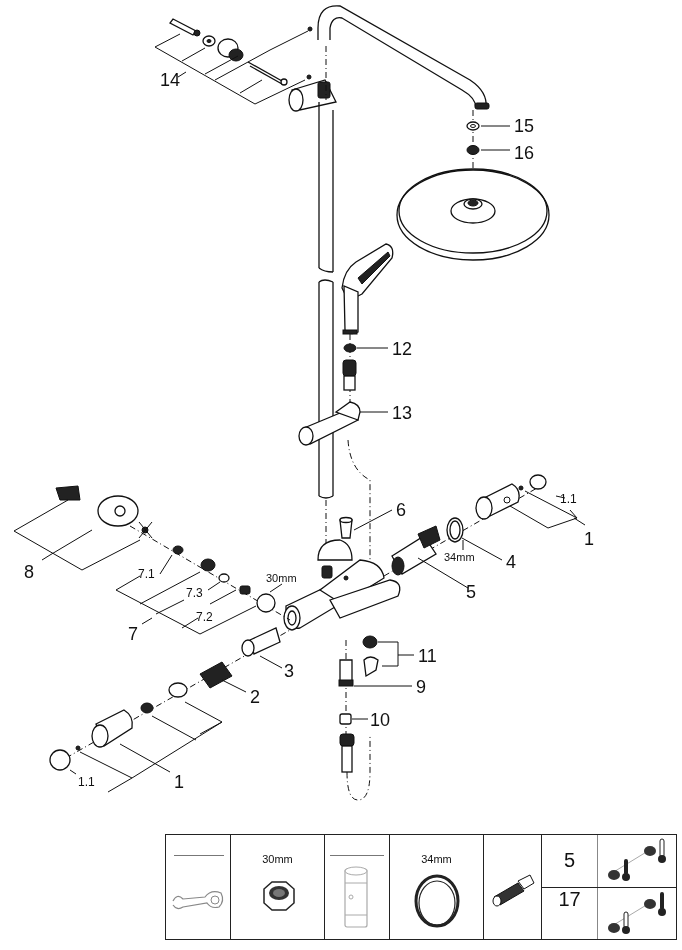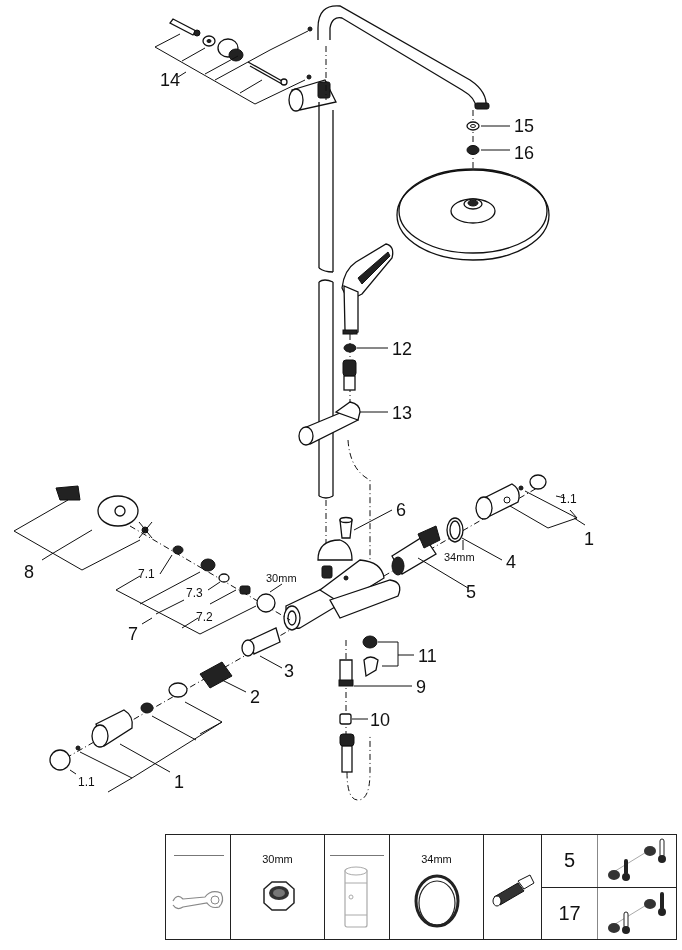"17" div { align-items: center -> none }
